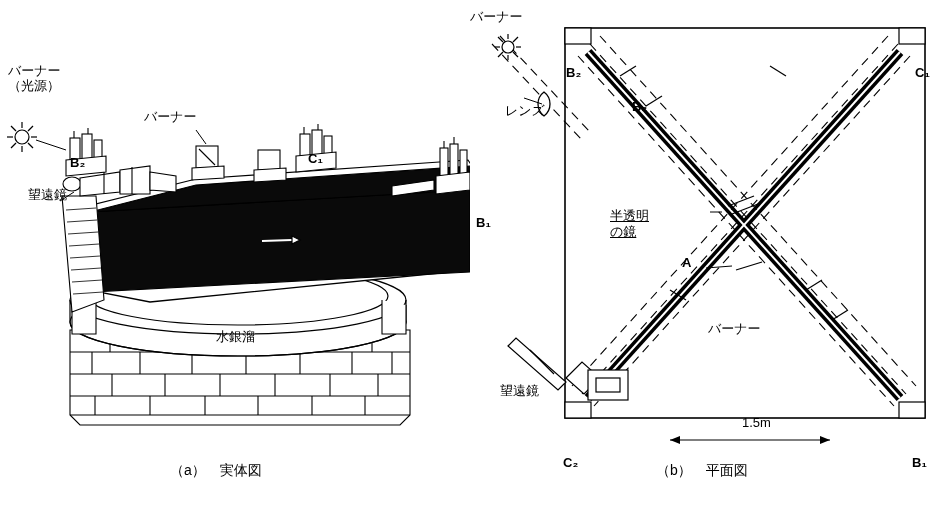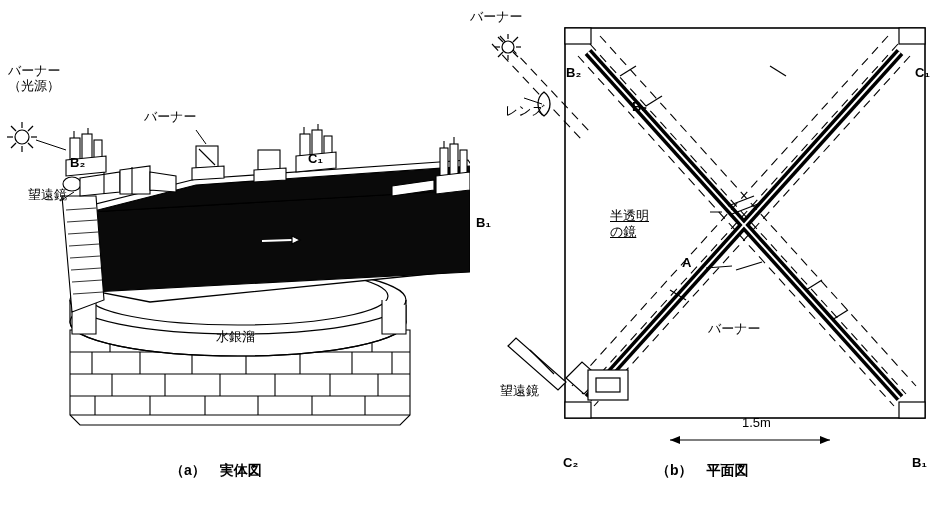"（a） 実体図" .caption { font-weight: bold -> normal }
